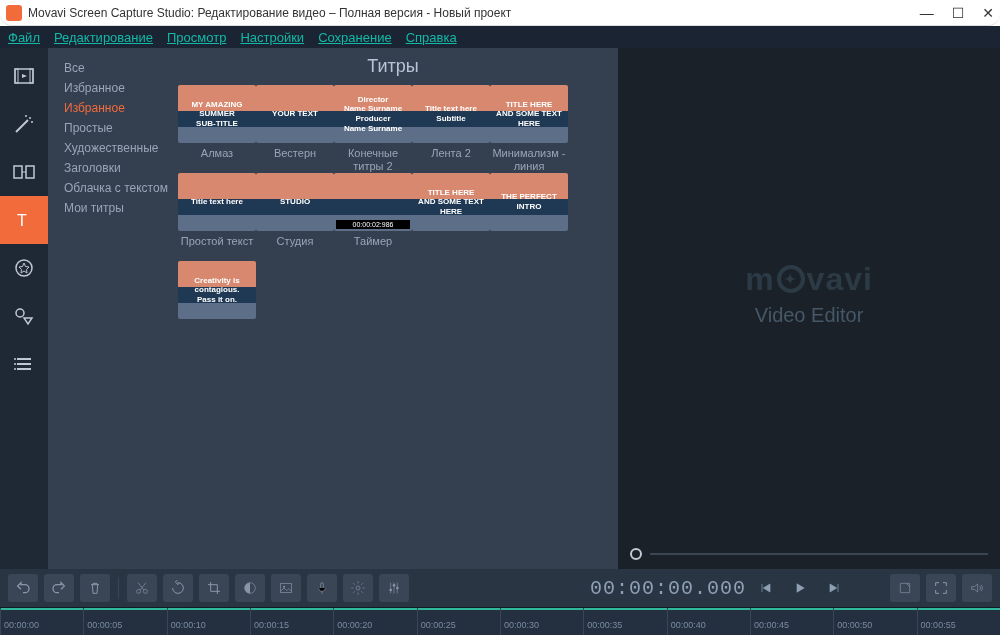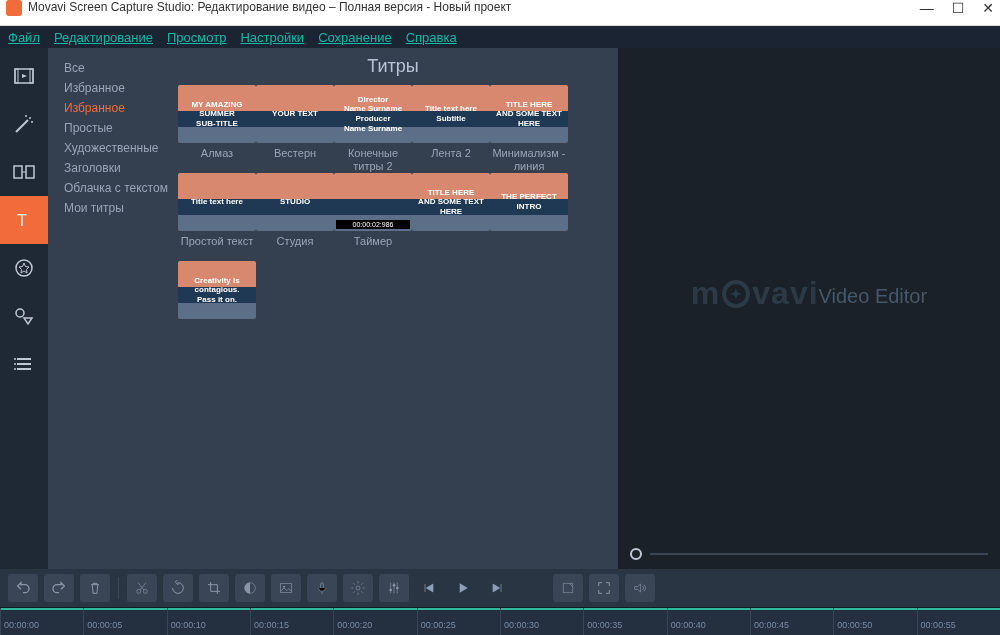"Movavi Screen Capture Studio:" .titlebar { align-items: none -> center; border-radius: none -> 12px }
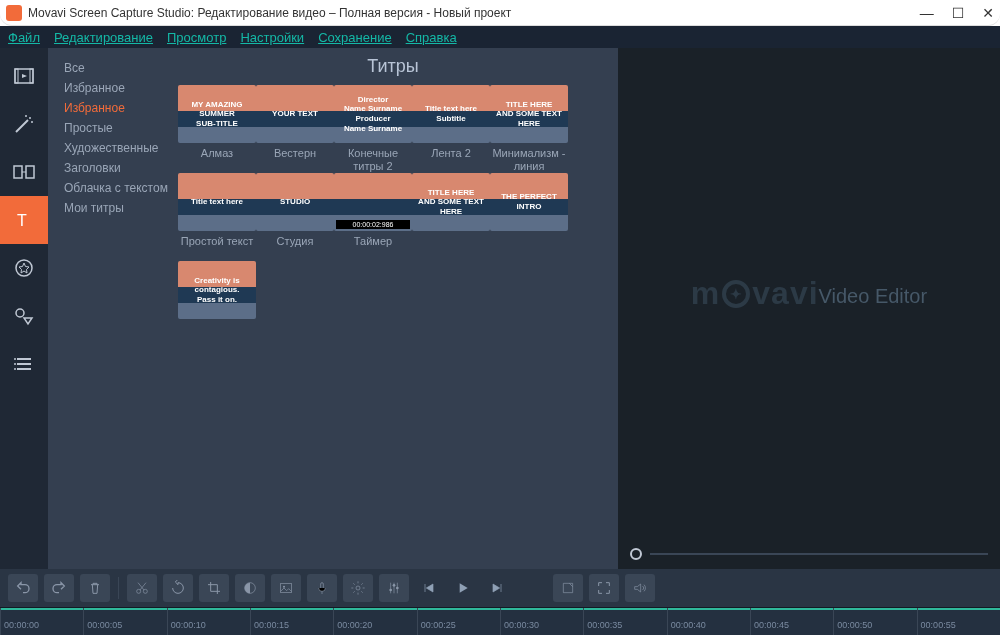"m vavi" .preview .stage { flex-direction: none -> column }
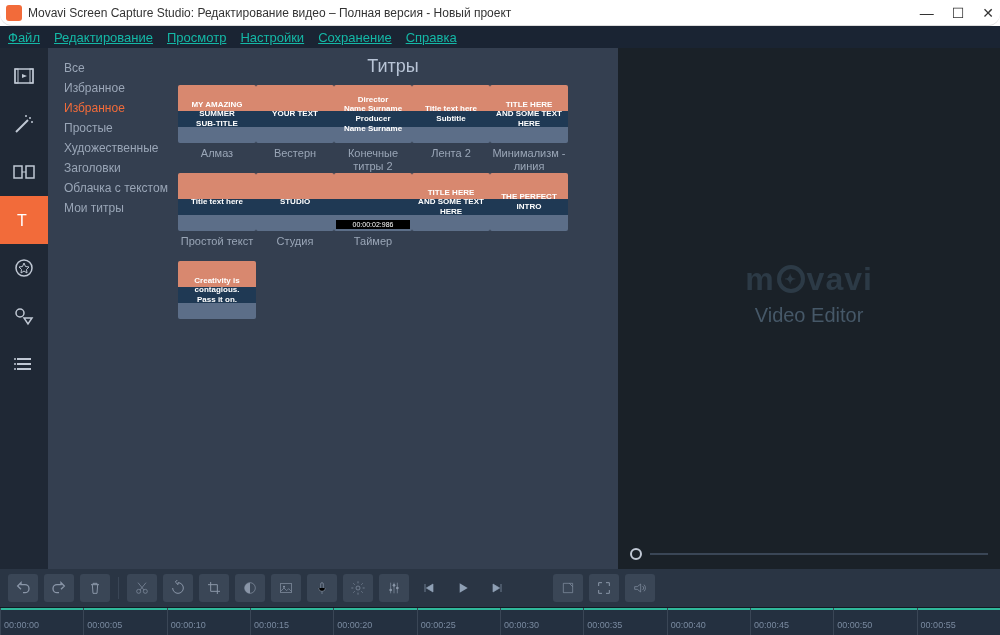"00:00:00.000" span.clock { html: none -> <span>00:00:00.000</span> }
